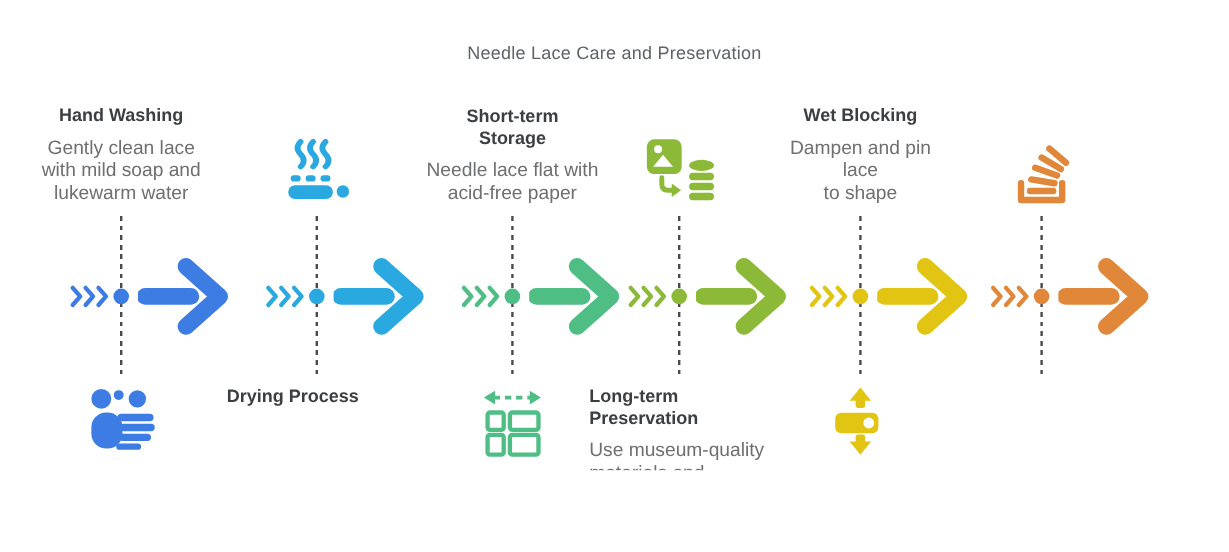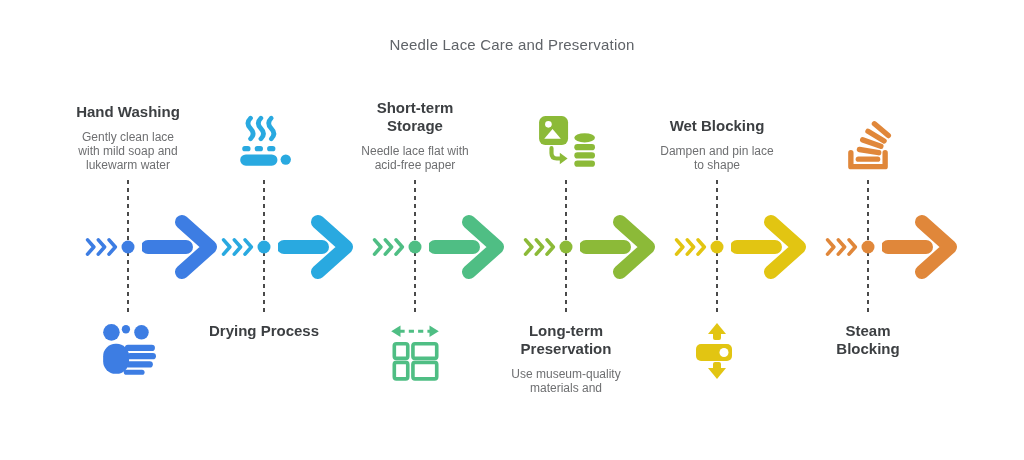"Hand Washing" div.step { left: 53px -> 26px }
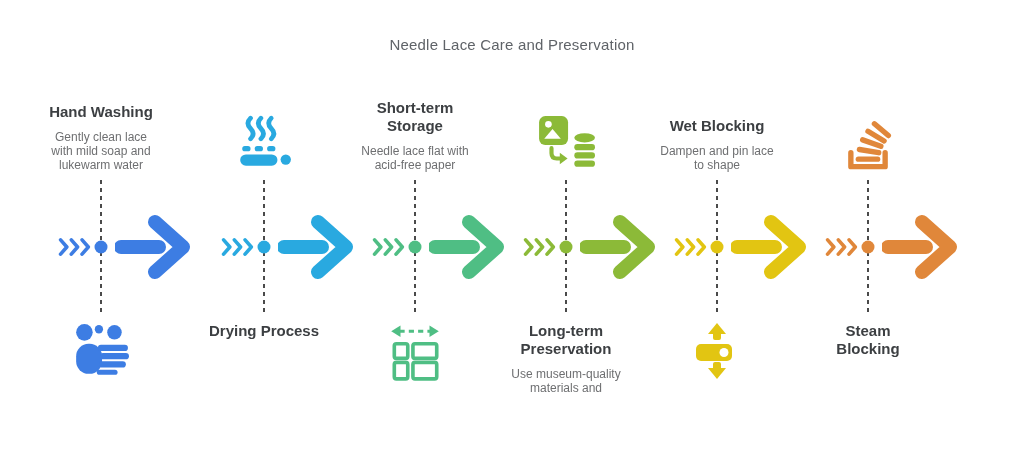"Short-term" div.step { left: 340px -> 352px }
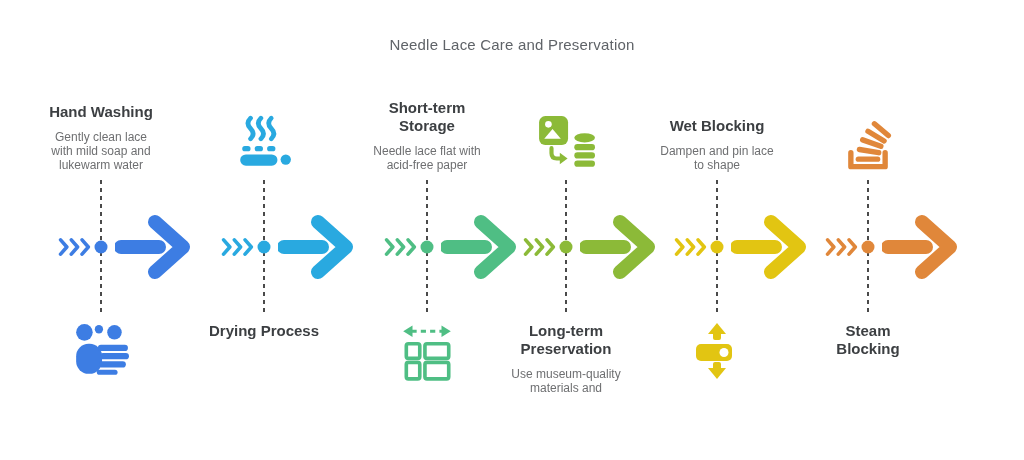"Gently clean lace" .step-desc { font-size: 12px -> 16px }
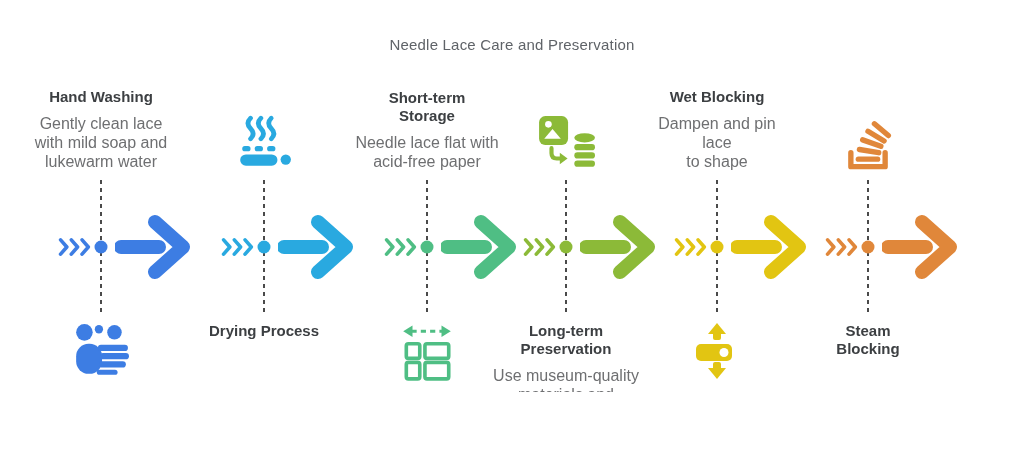"Drying Process" .content-bottom { text-align: center -> none }
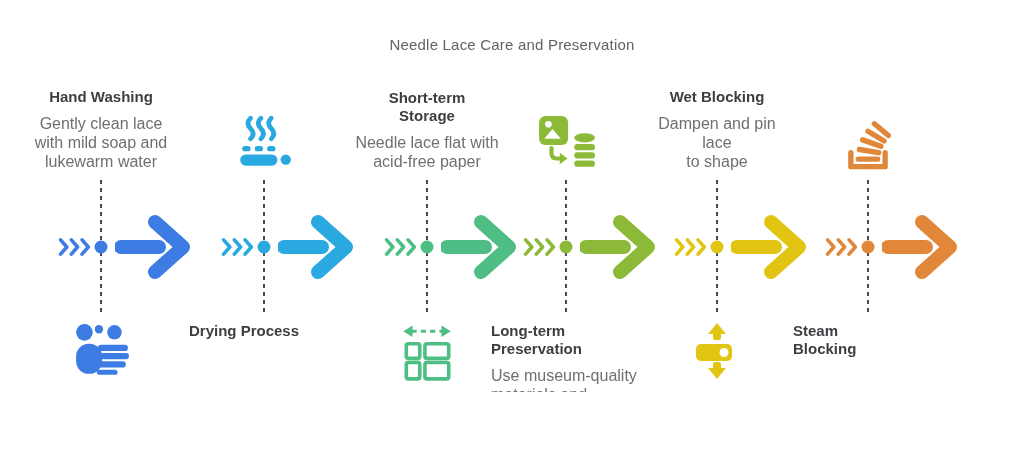"Steam" h3.step-title { html: <h3>Steam Blocking</h3> -> none }
